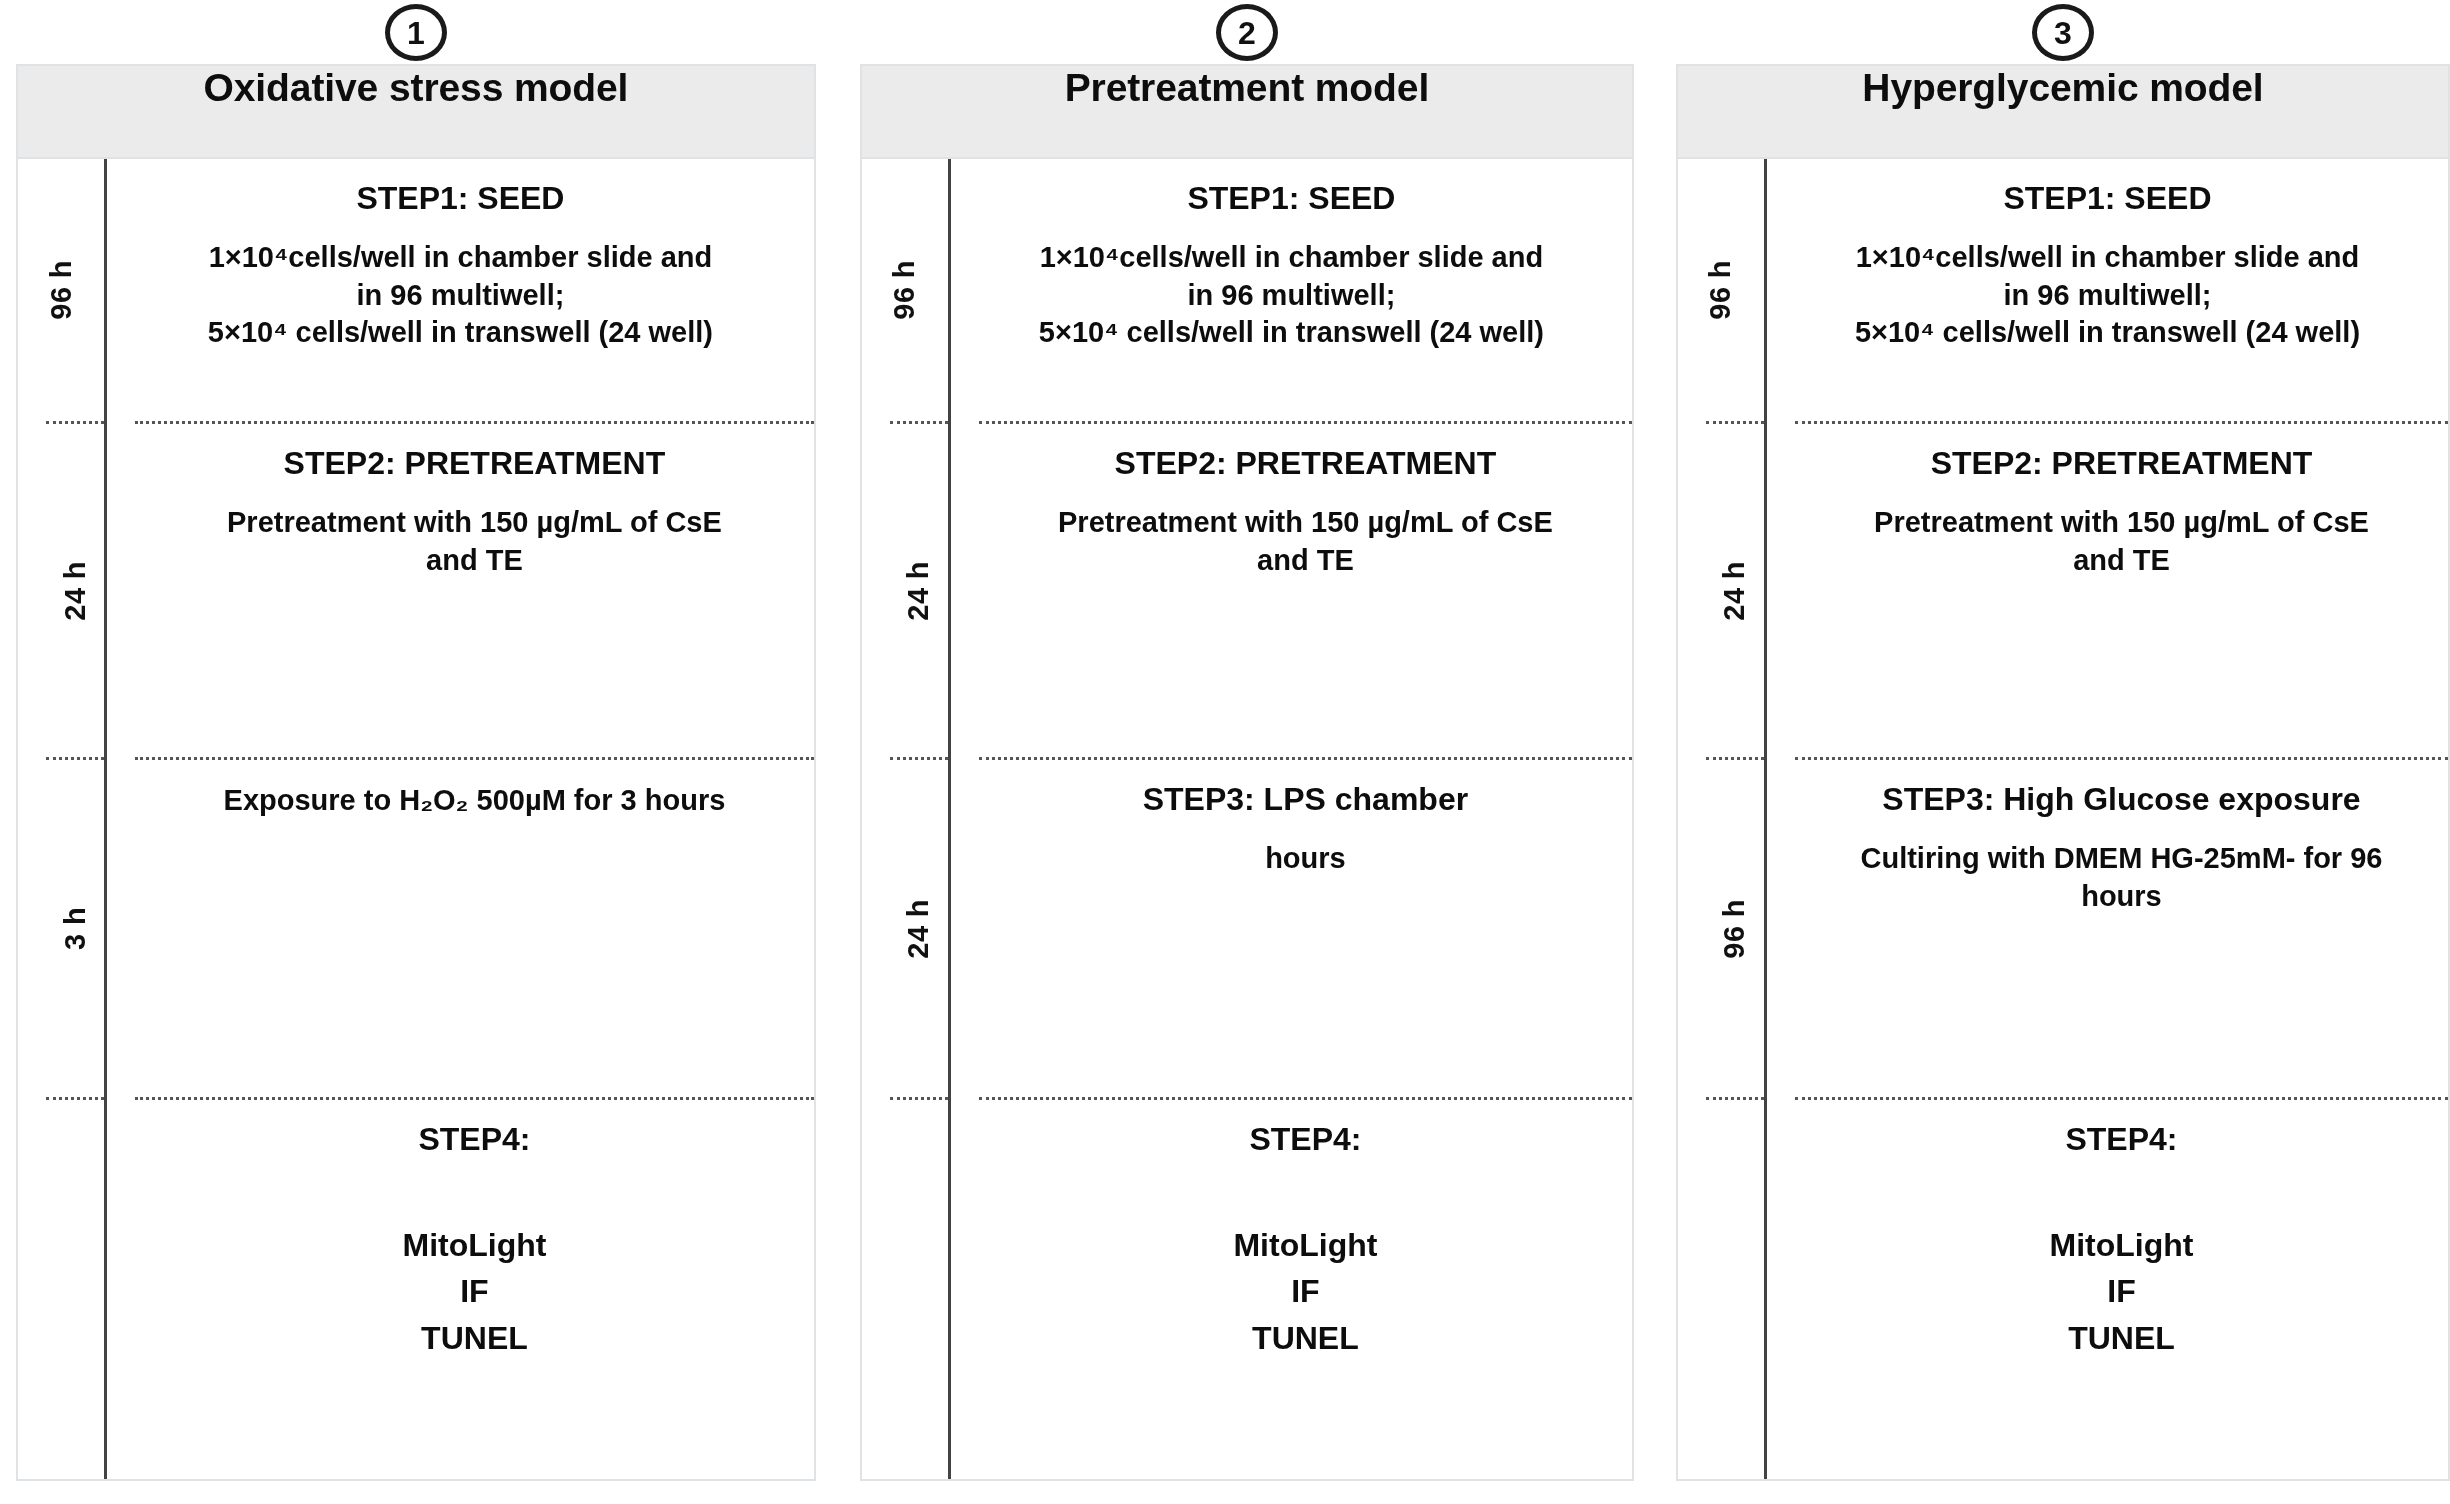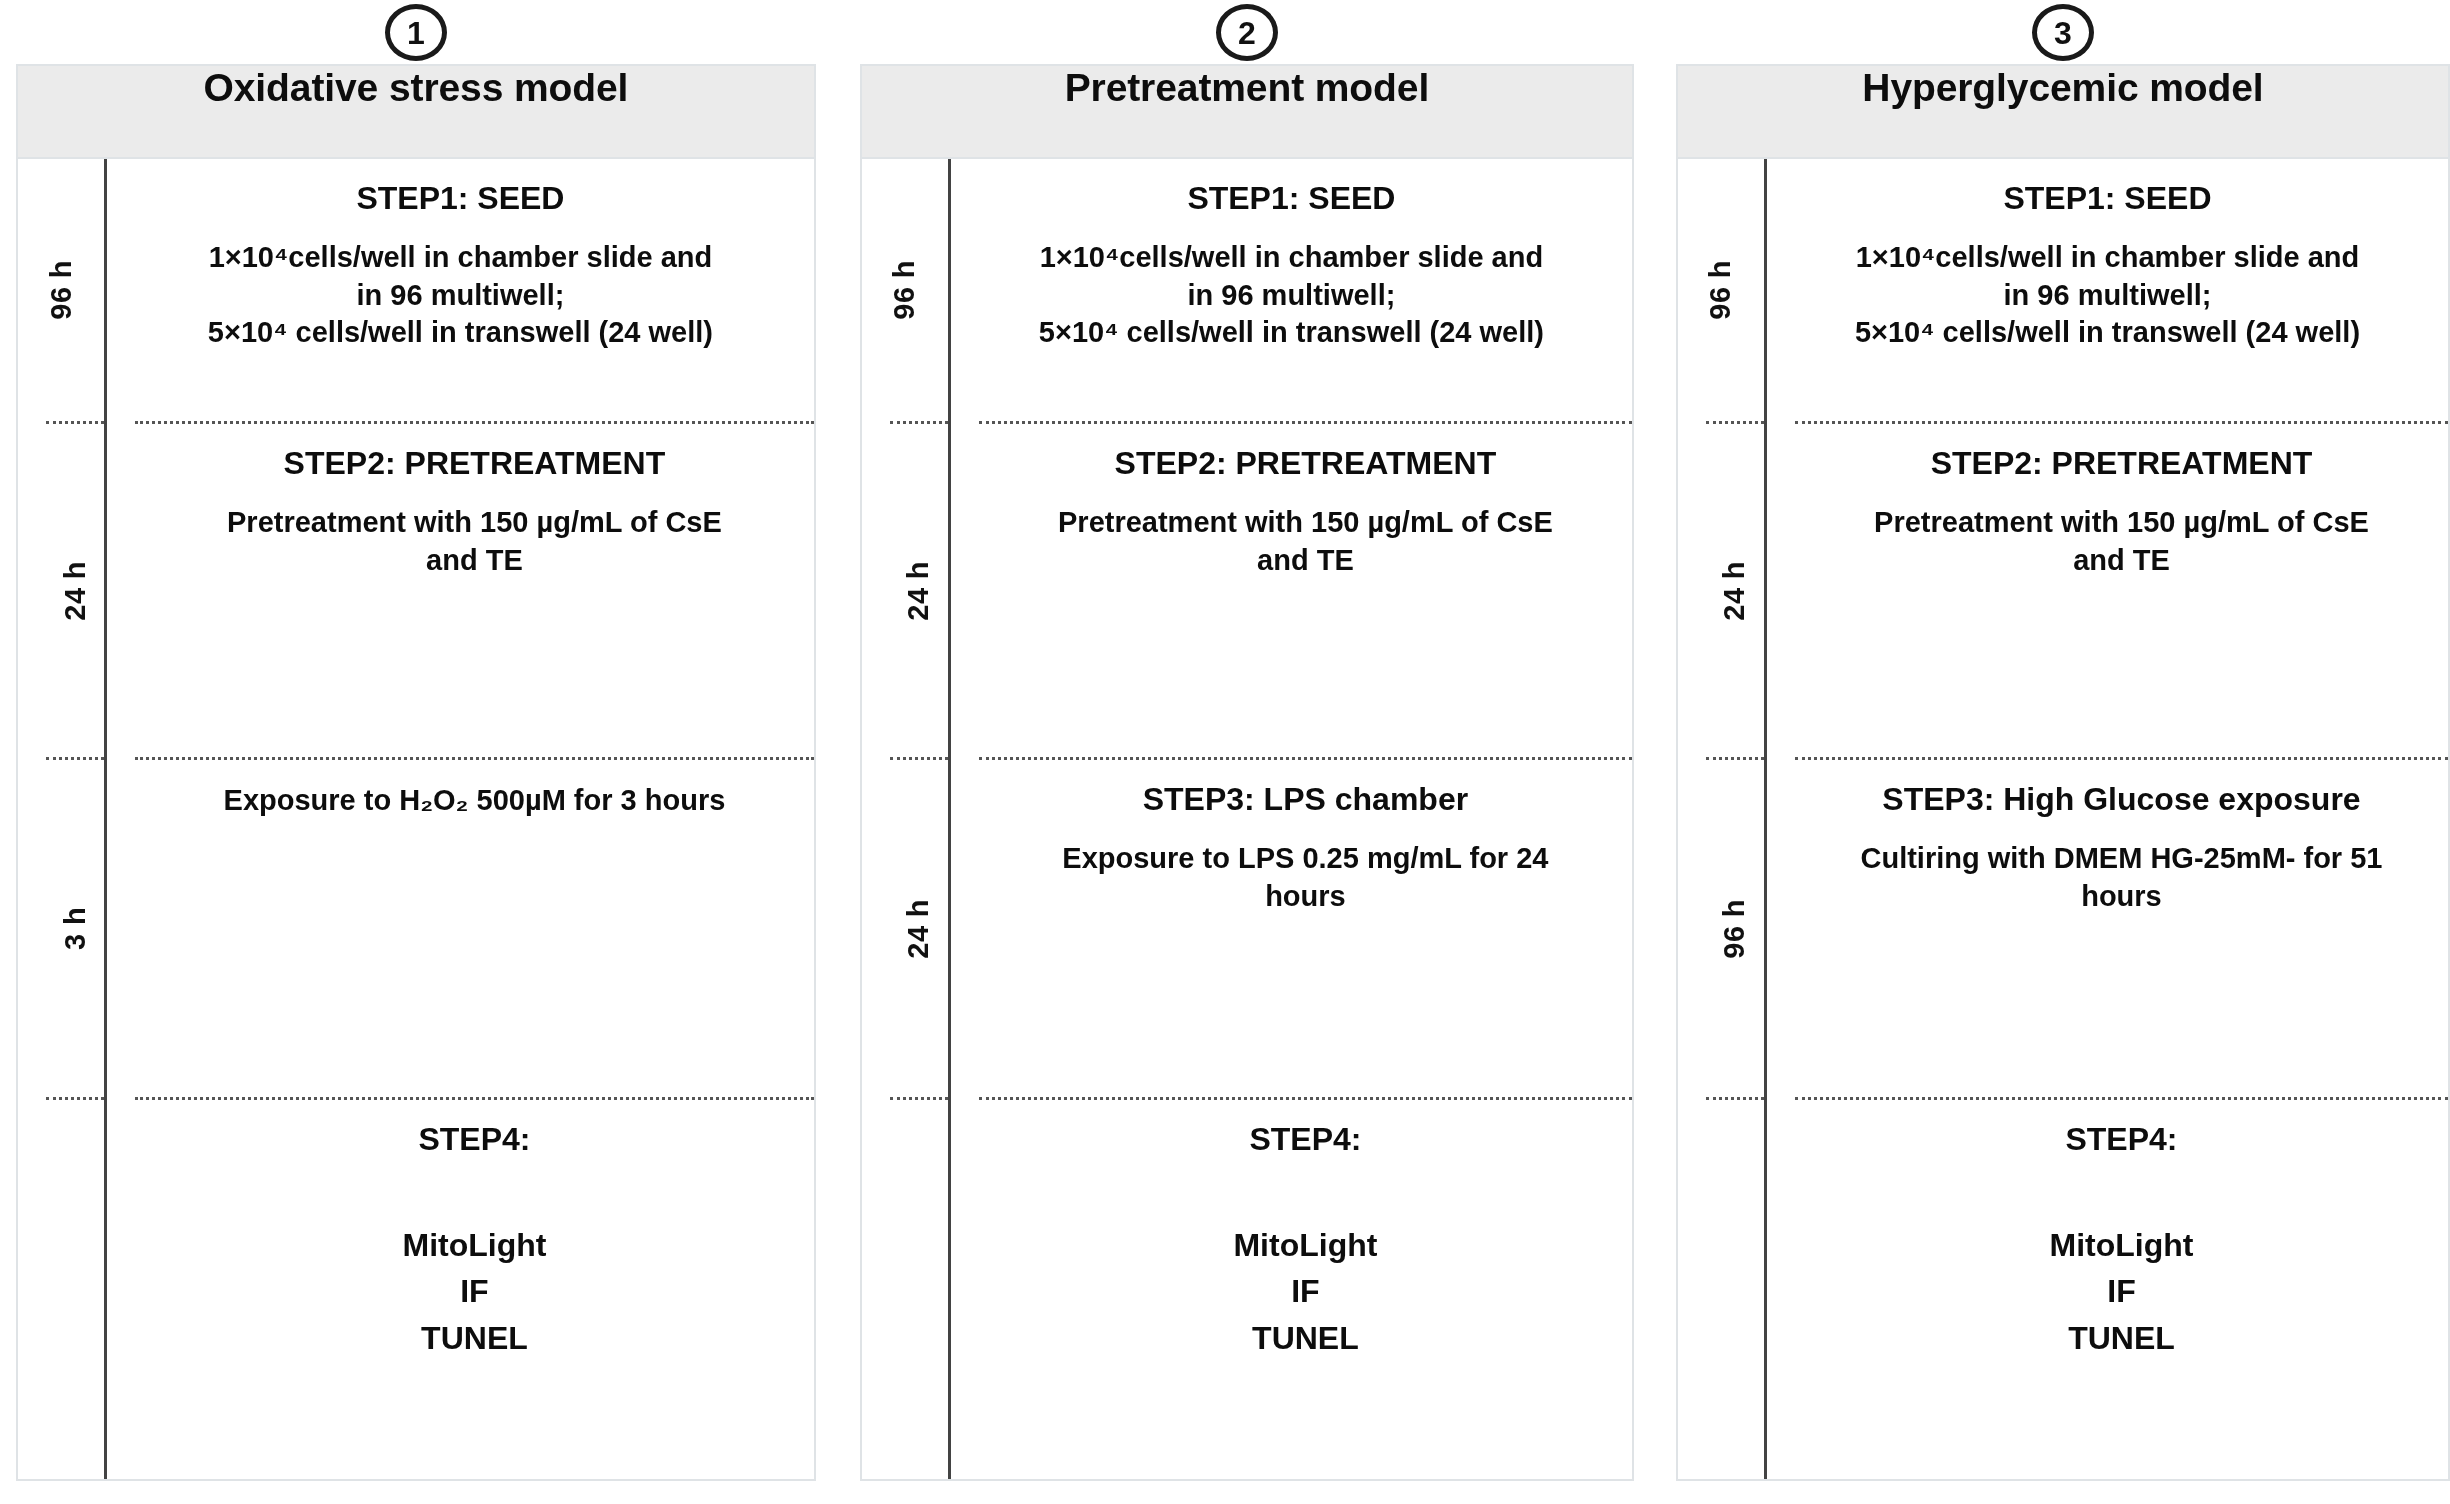"Exposure to LPS 0.25 mg/mL" div { html: <div>Exposure to LPS 0.25 mg/mL for 24</div> -> none }
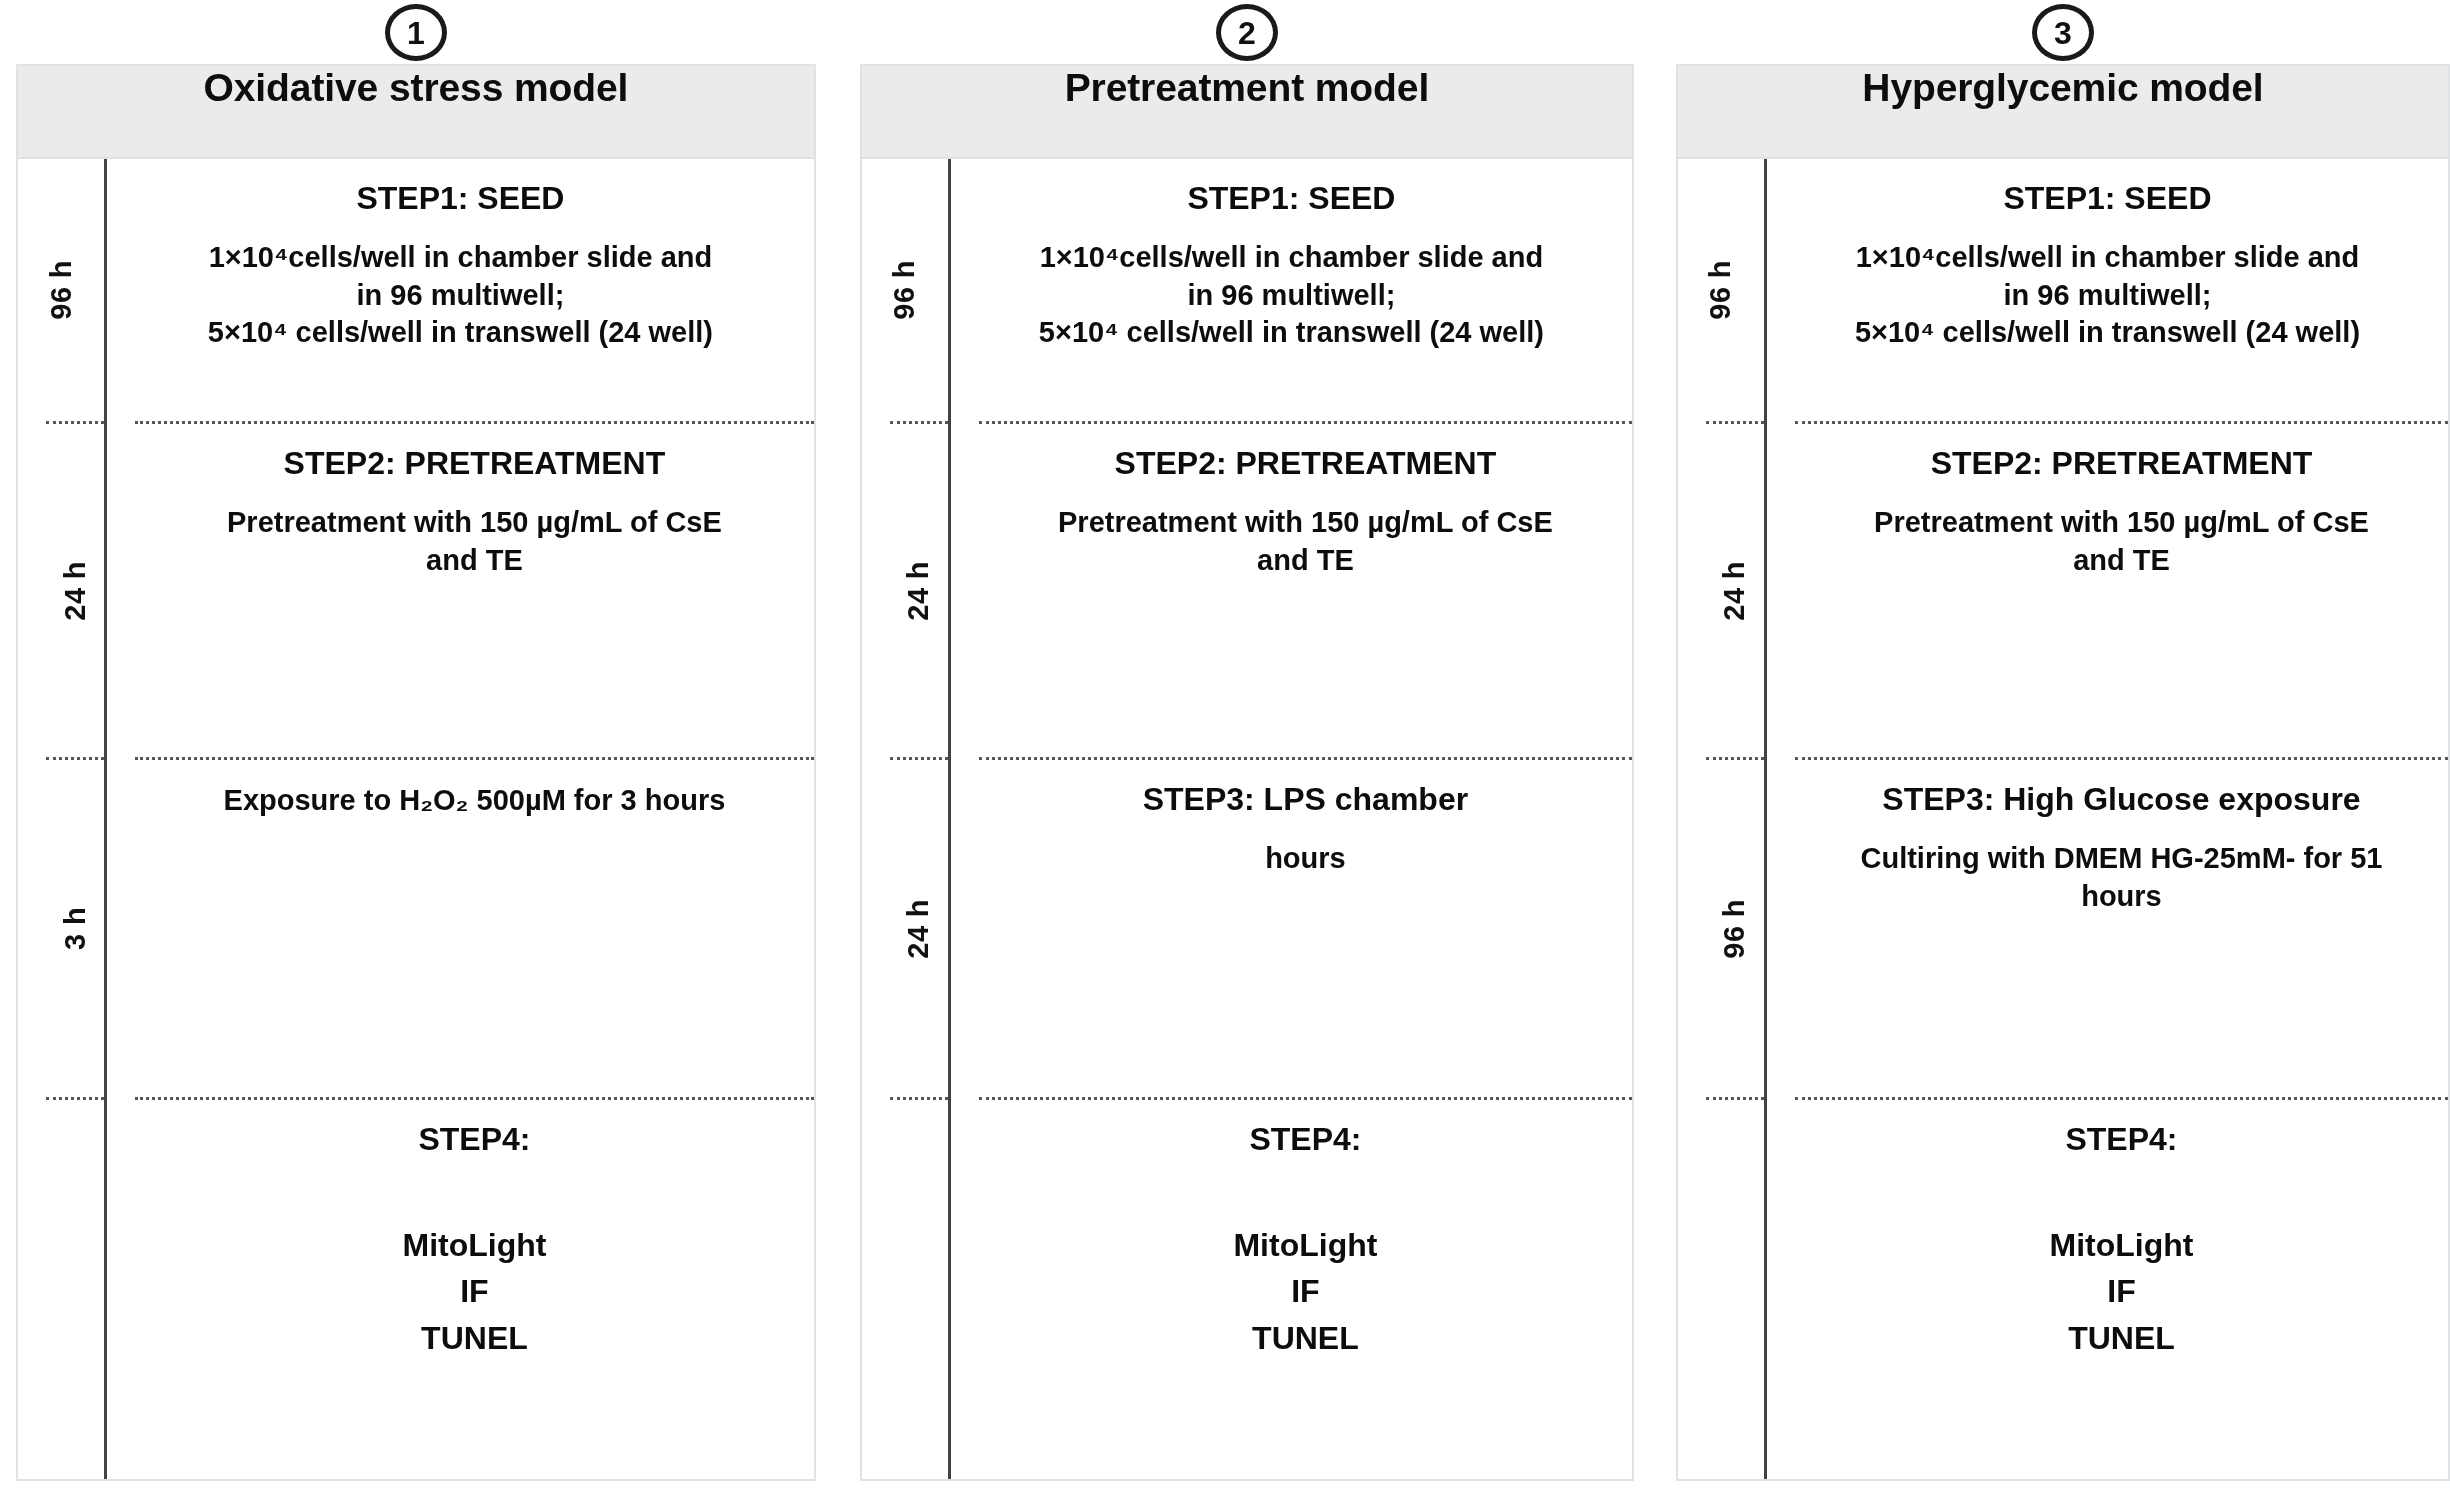"Cultiring with DMEM HG-25mM- for" div { text: 51 -> 96 }
